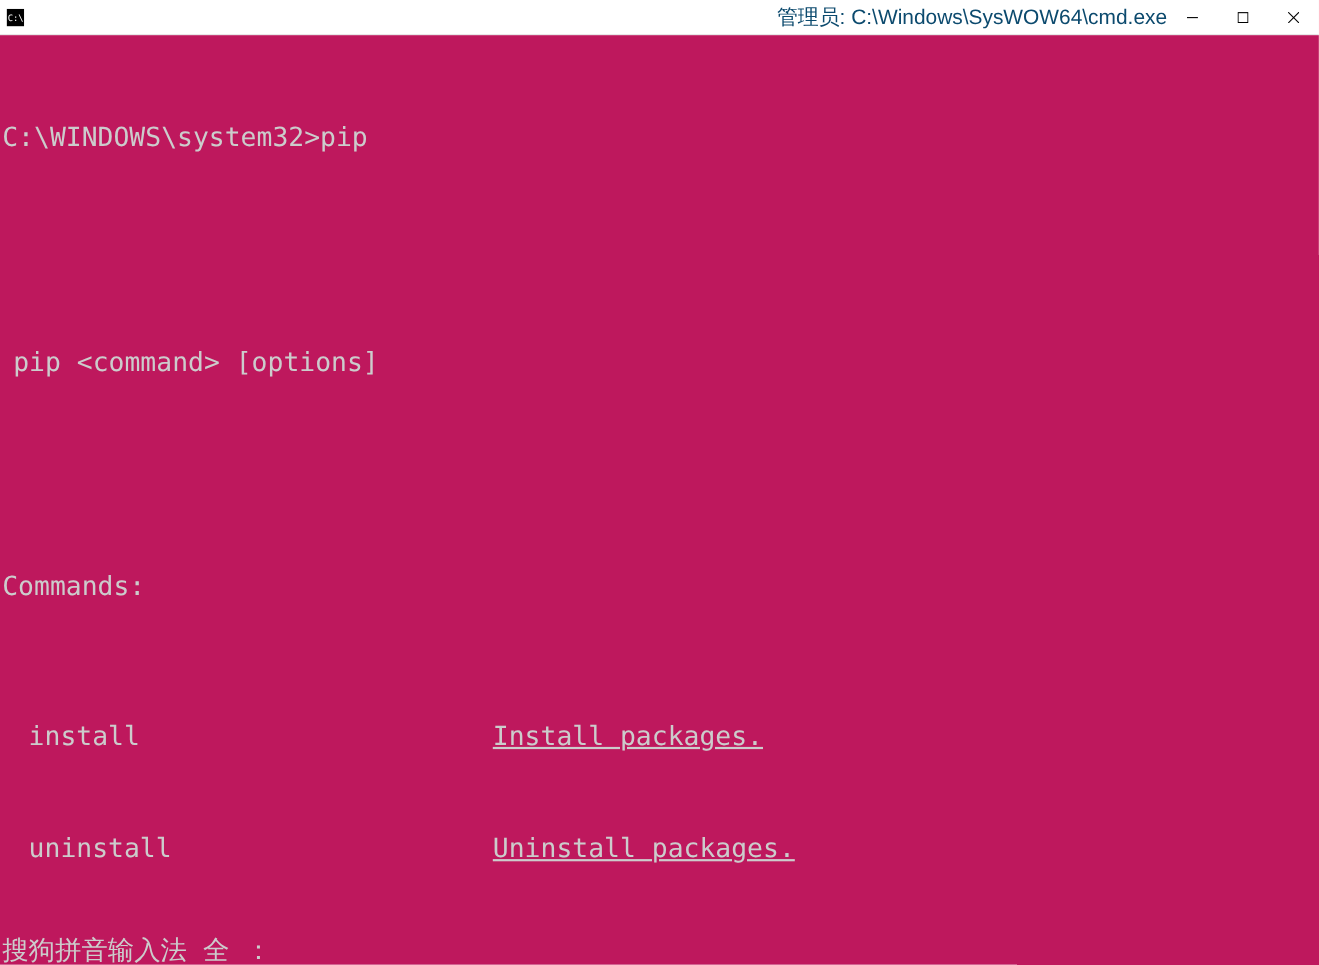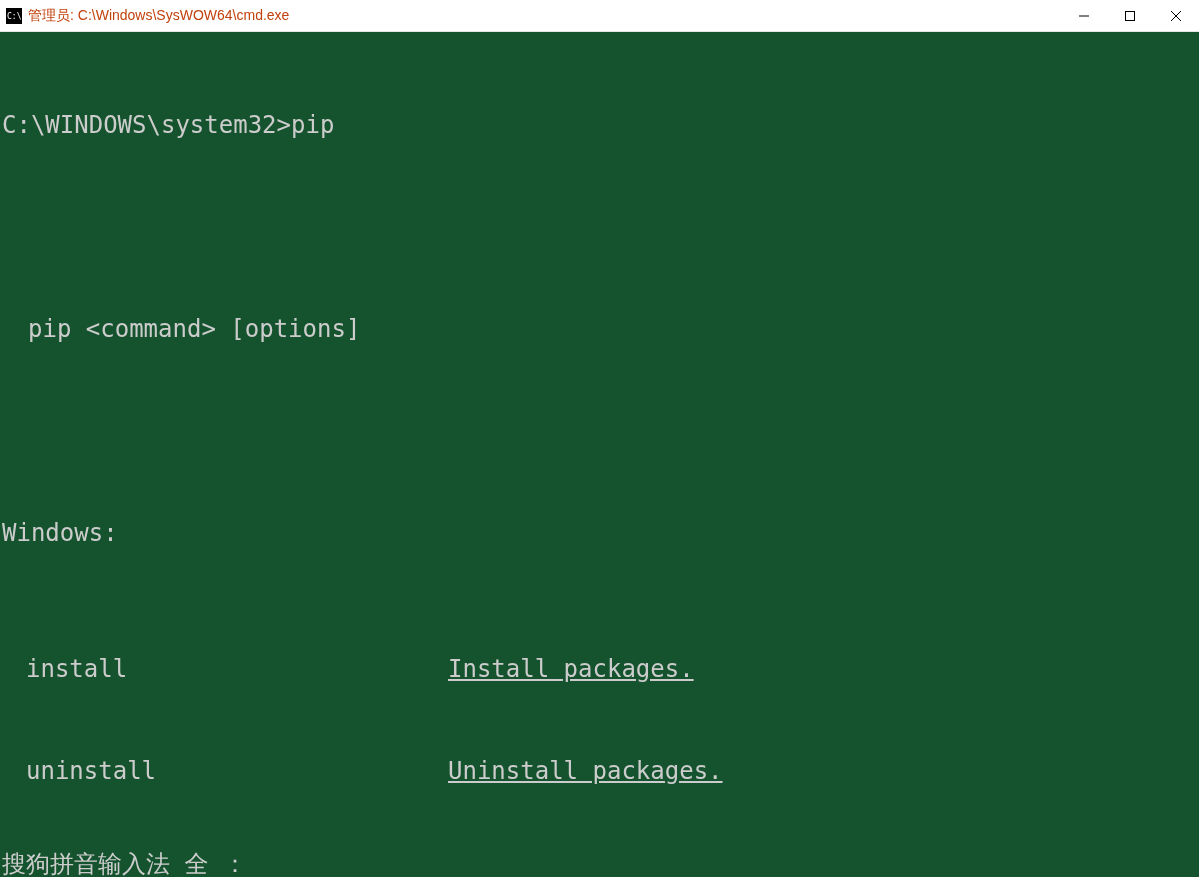"管理员: C:\Windows\SysWOW64\cmd.exe" .titlebar-title { color: #c2410c -> #0c4a6e; font-size: 14px -> 19px; text-align: none -> right }
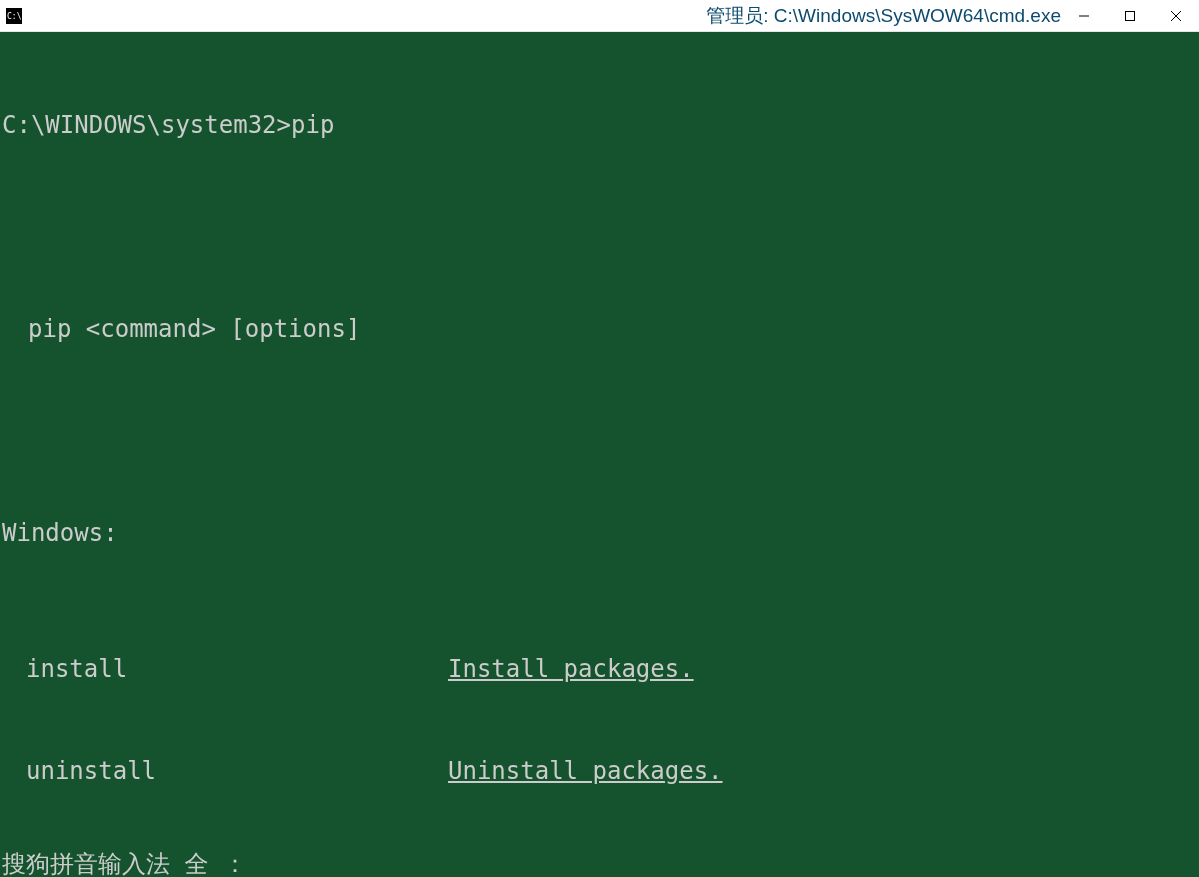"C:\WINDOWS\system32>pip" .terminal { background: #14532d -> #be185d }
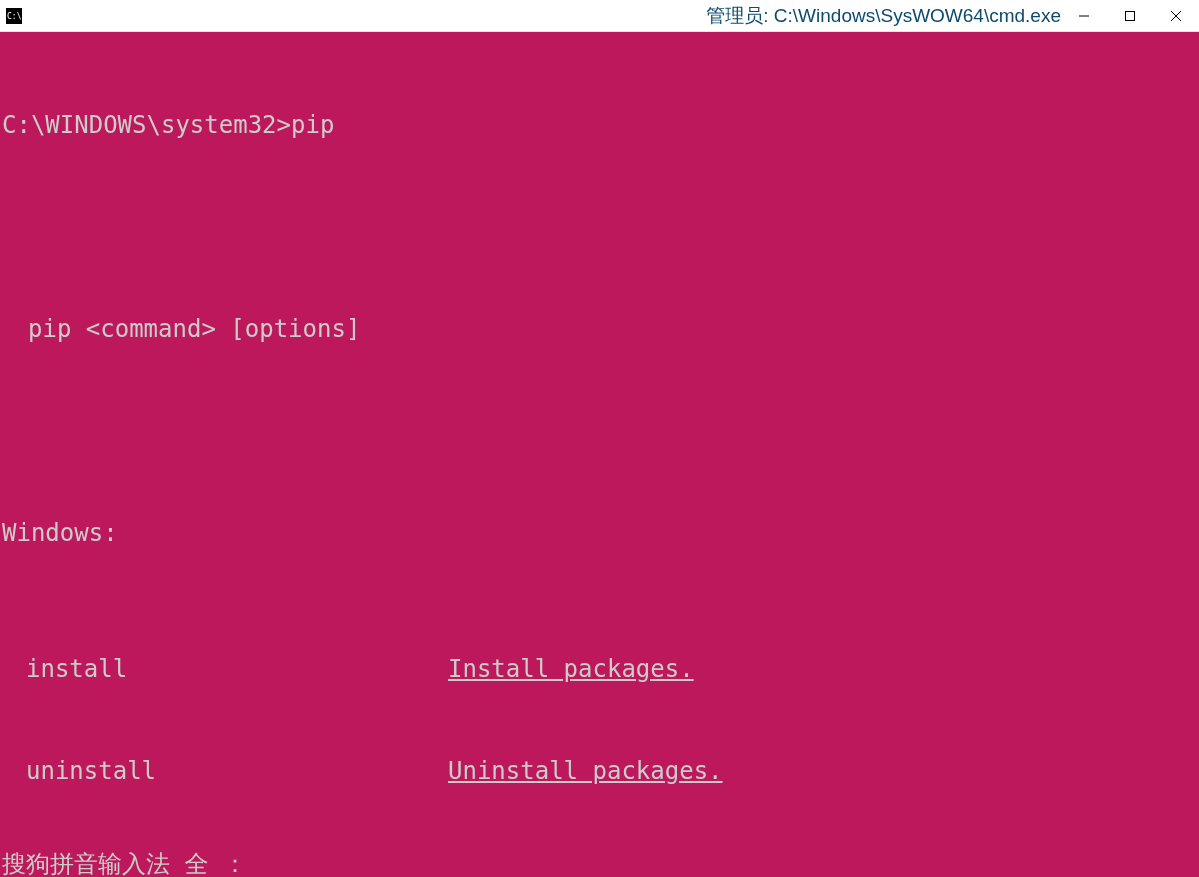"pip <command> [options]" .line-indent1 { padding-left: 28px -> 12px }
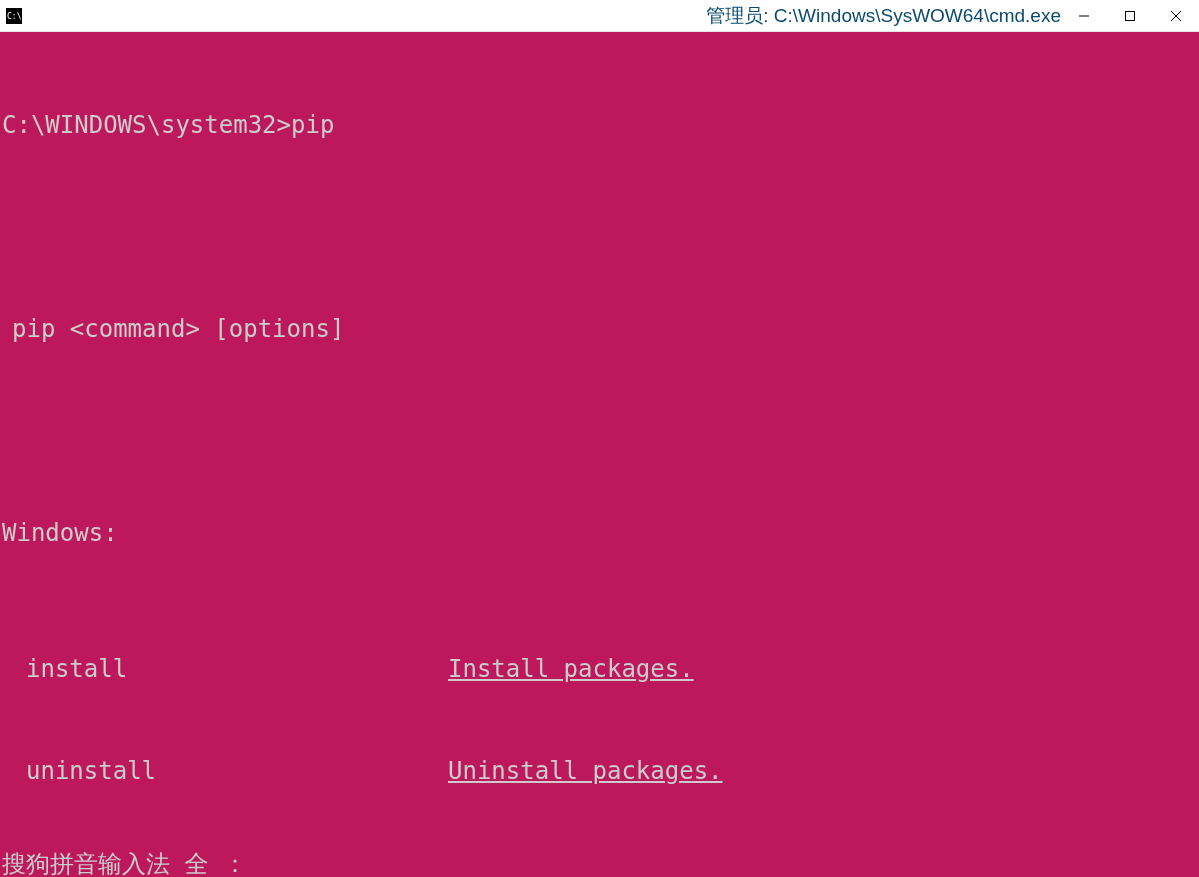"Windows:" div.line { text: Windows -> Commands }
